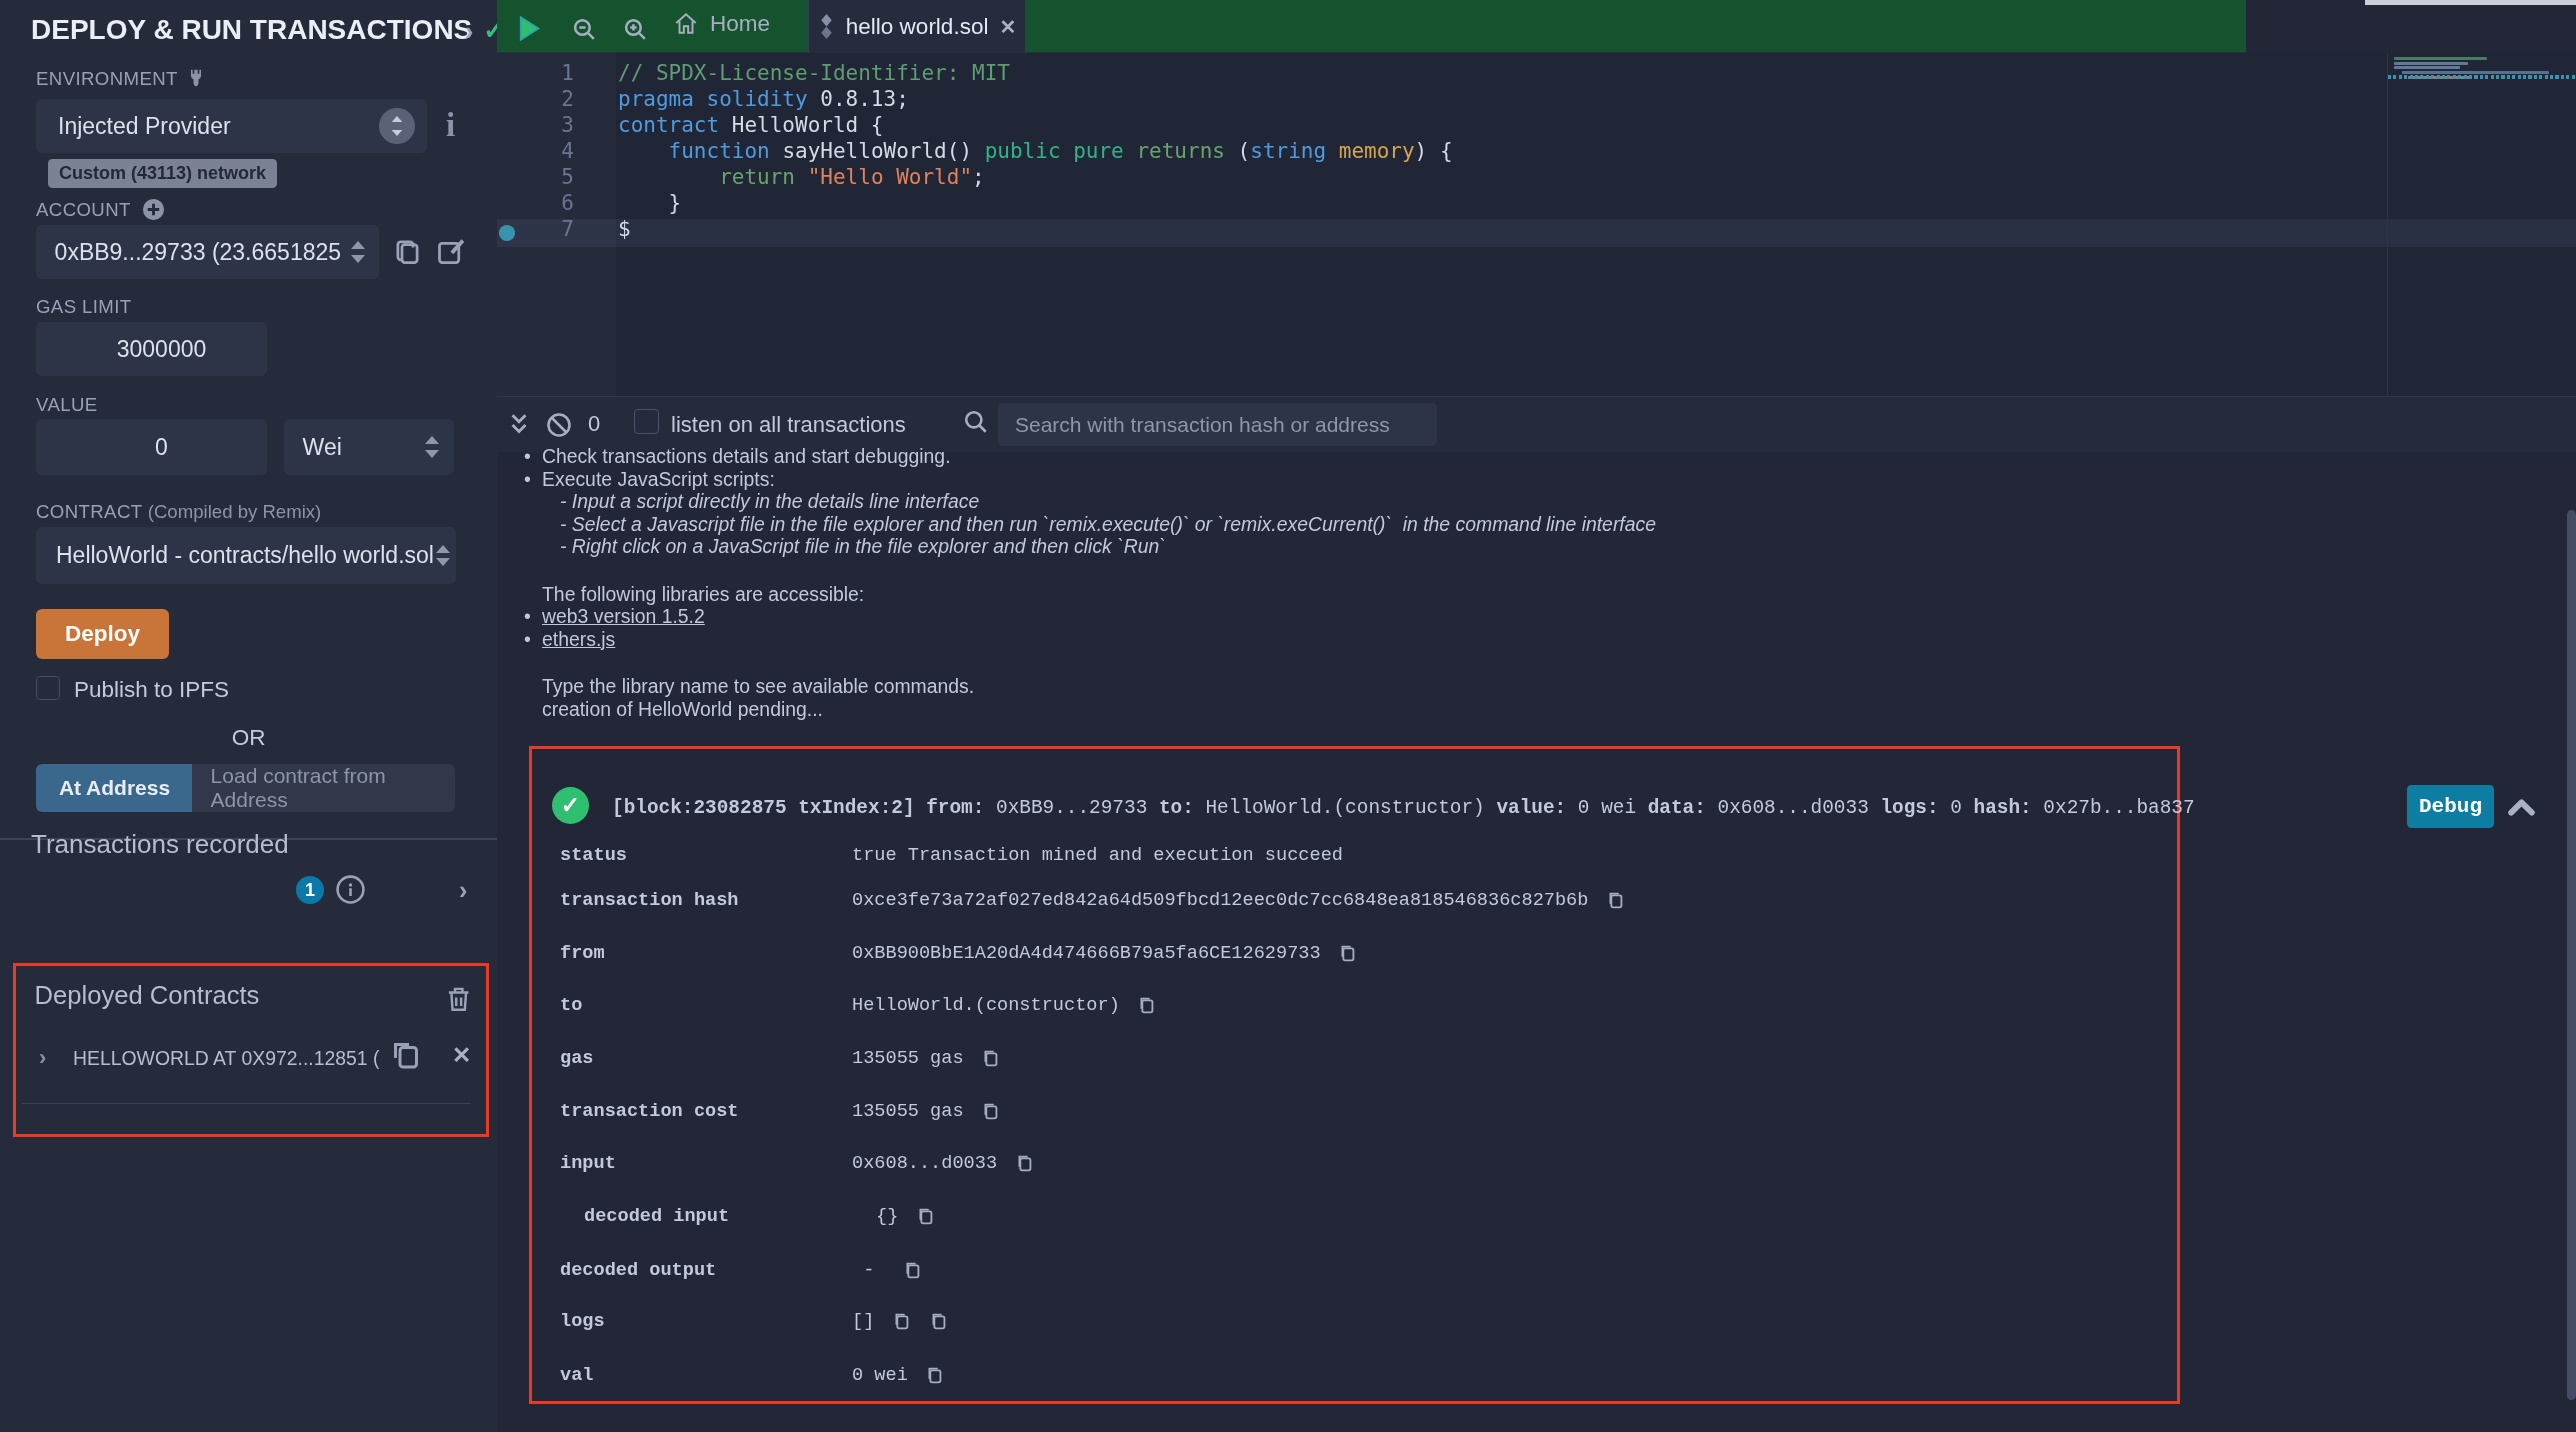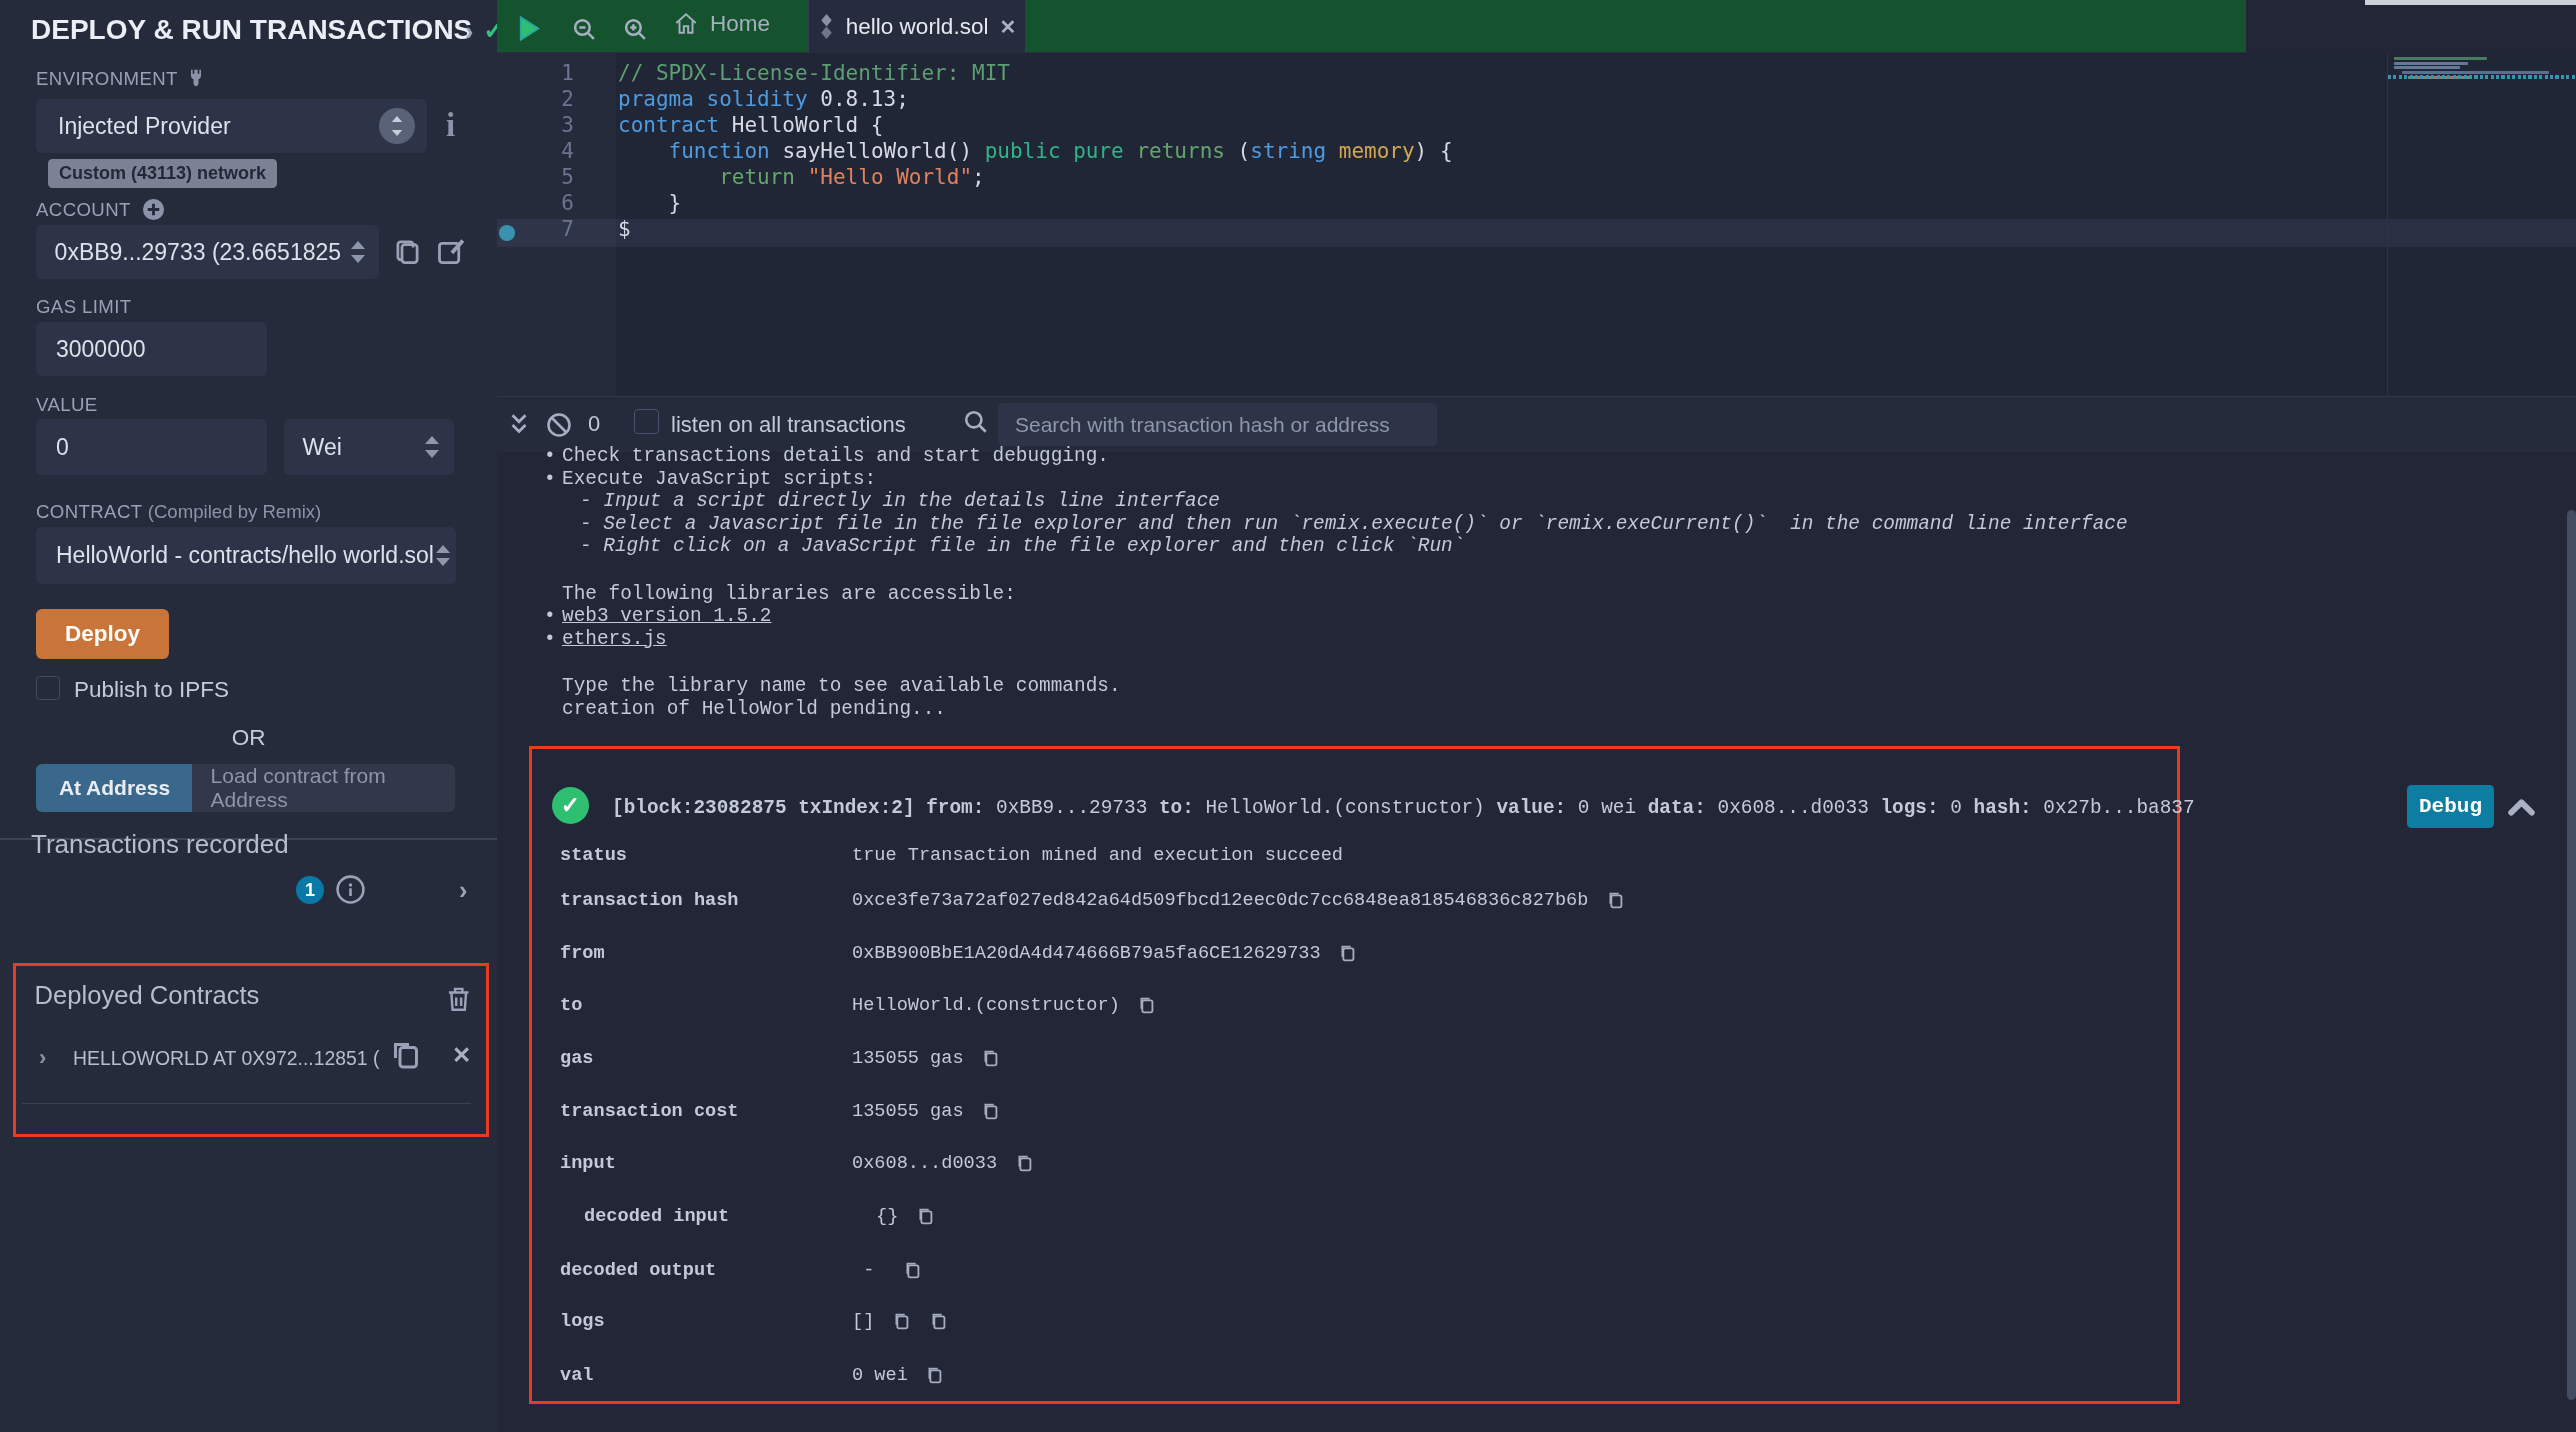"3000000" .sel,.inp { justify-content: none -> center }
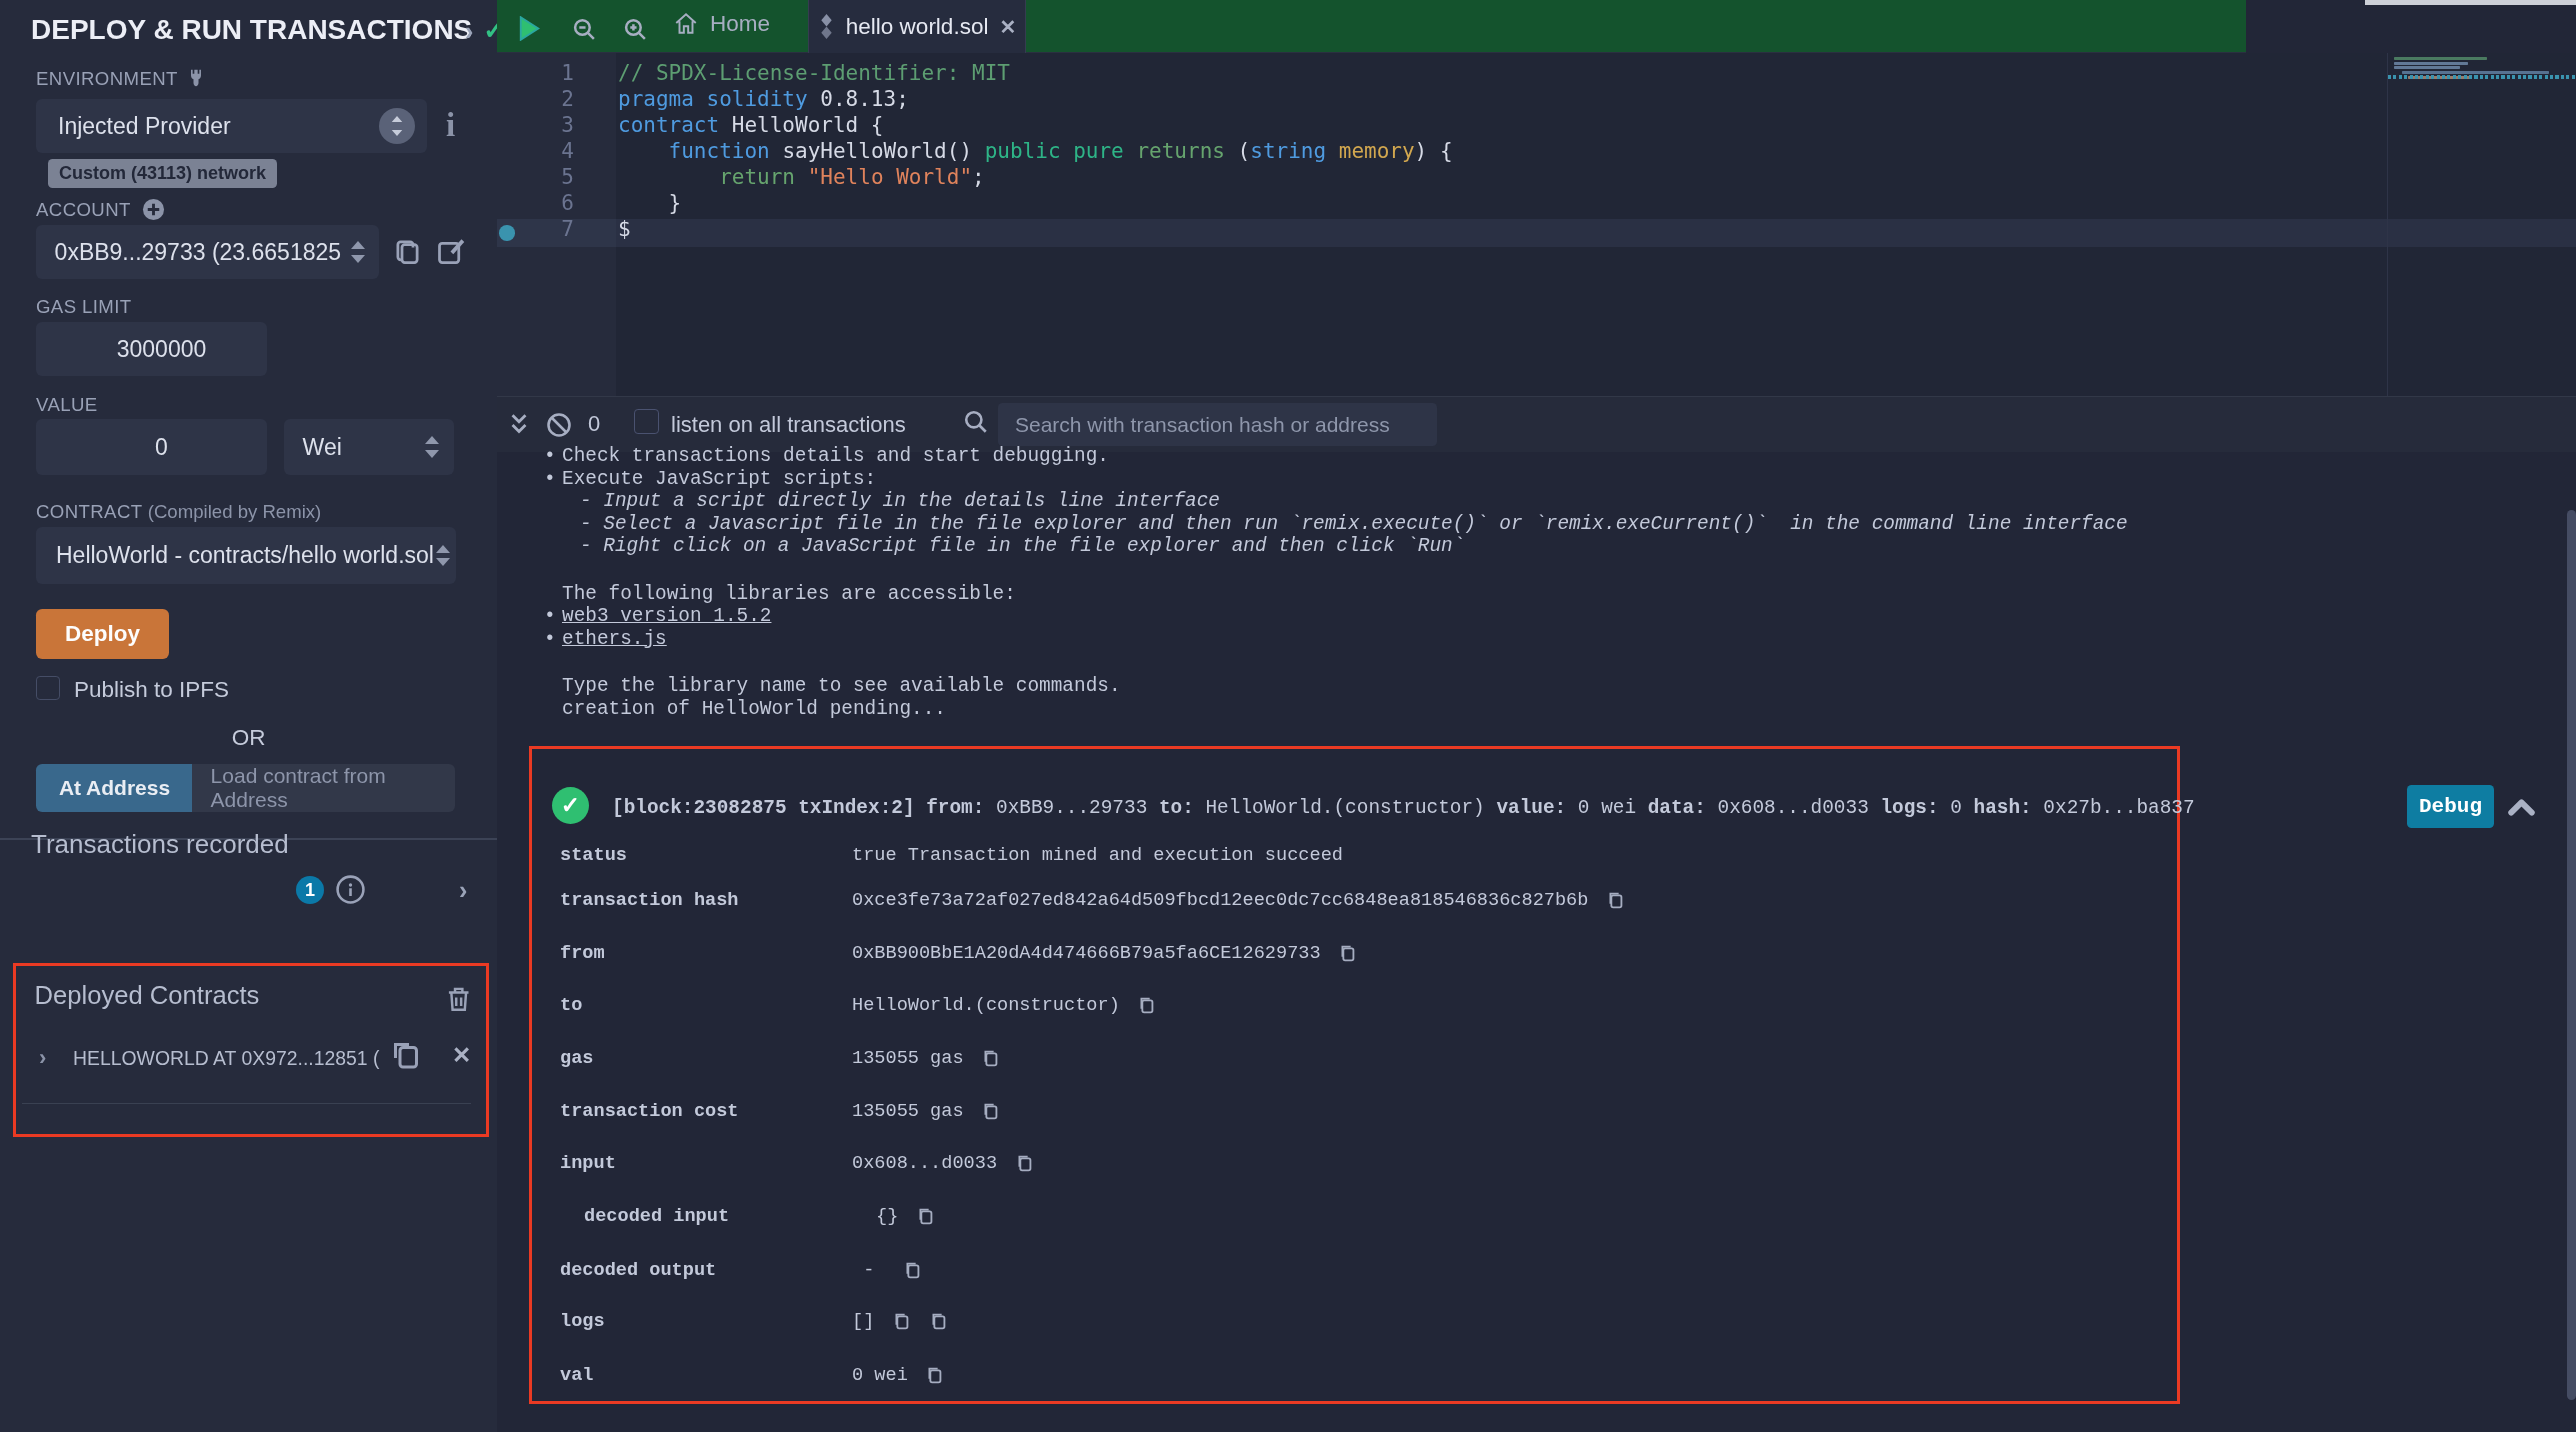"• Check transactions details and" #term-log { font-family: Liberation Mono, monospace -> Liberation Sans, sans-serif; margin-left: 20px -> none }
